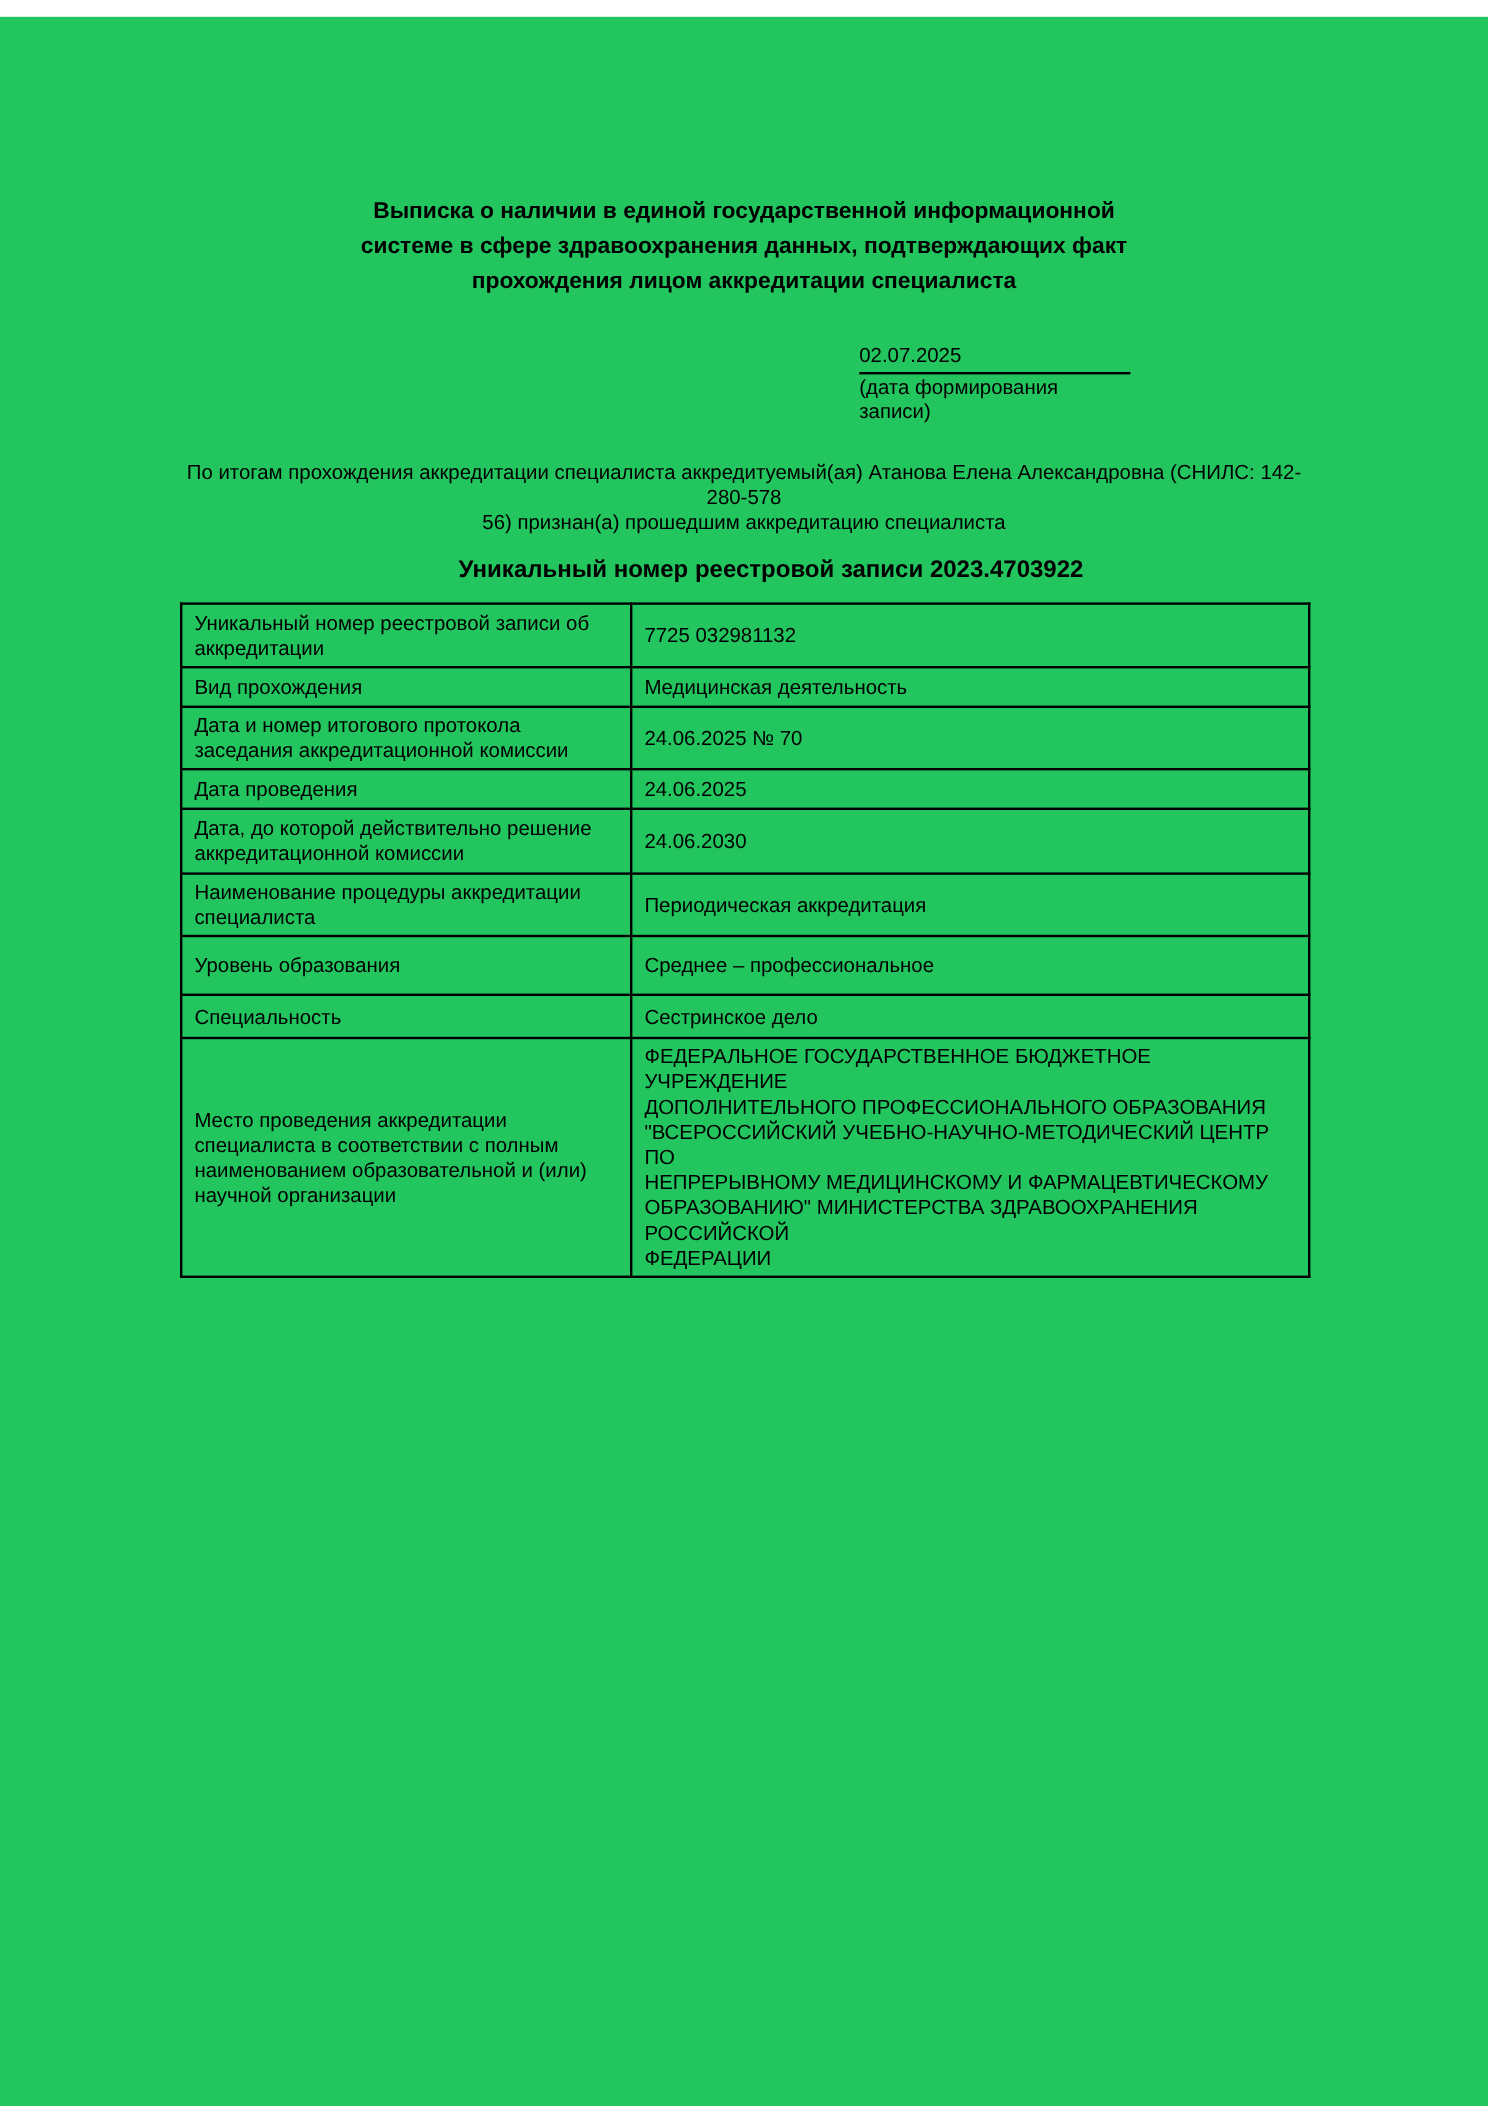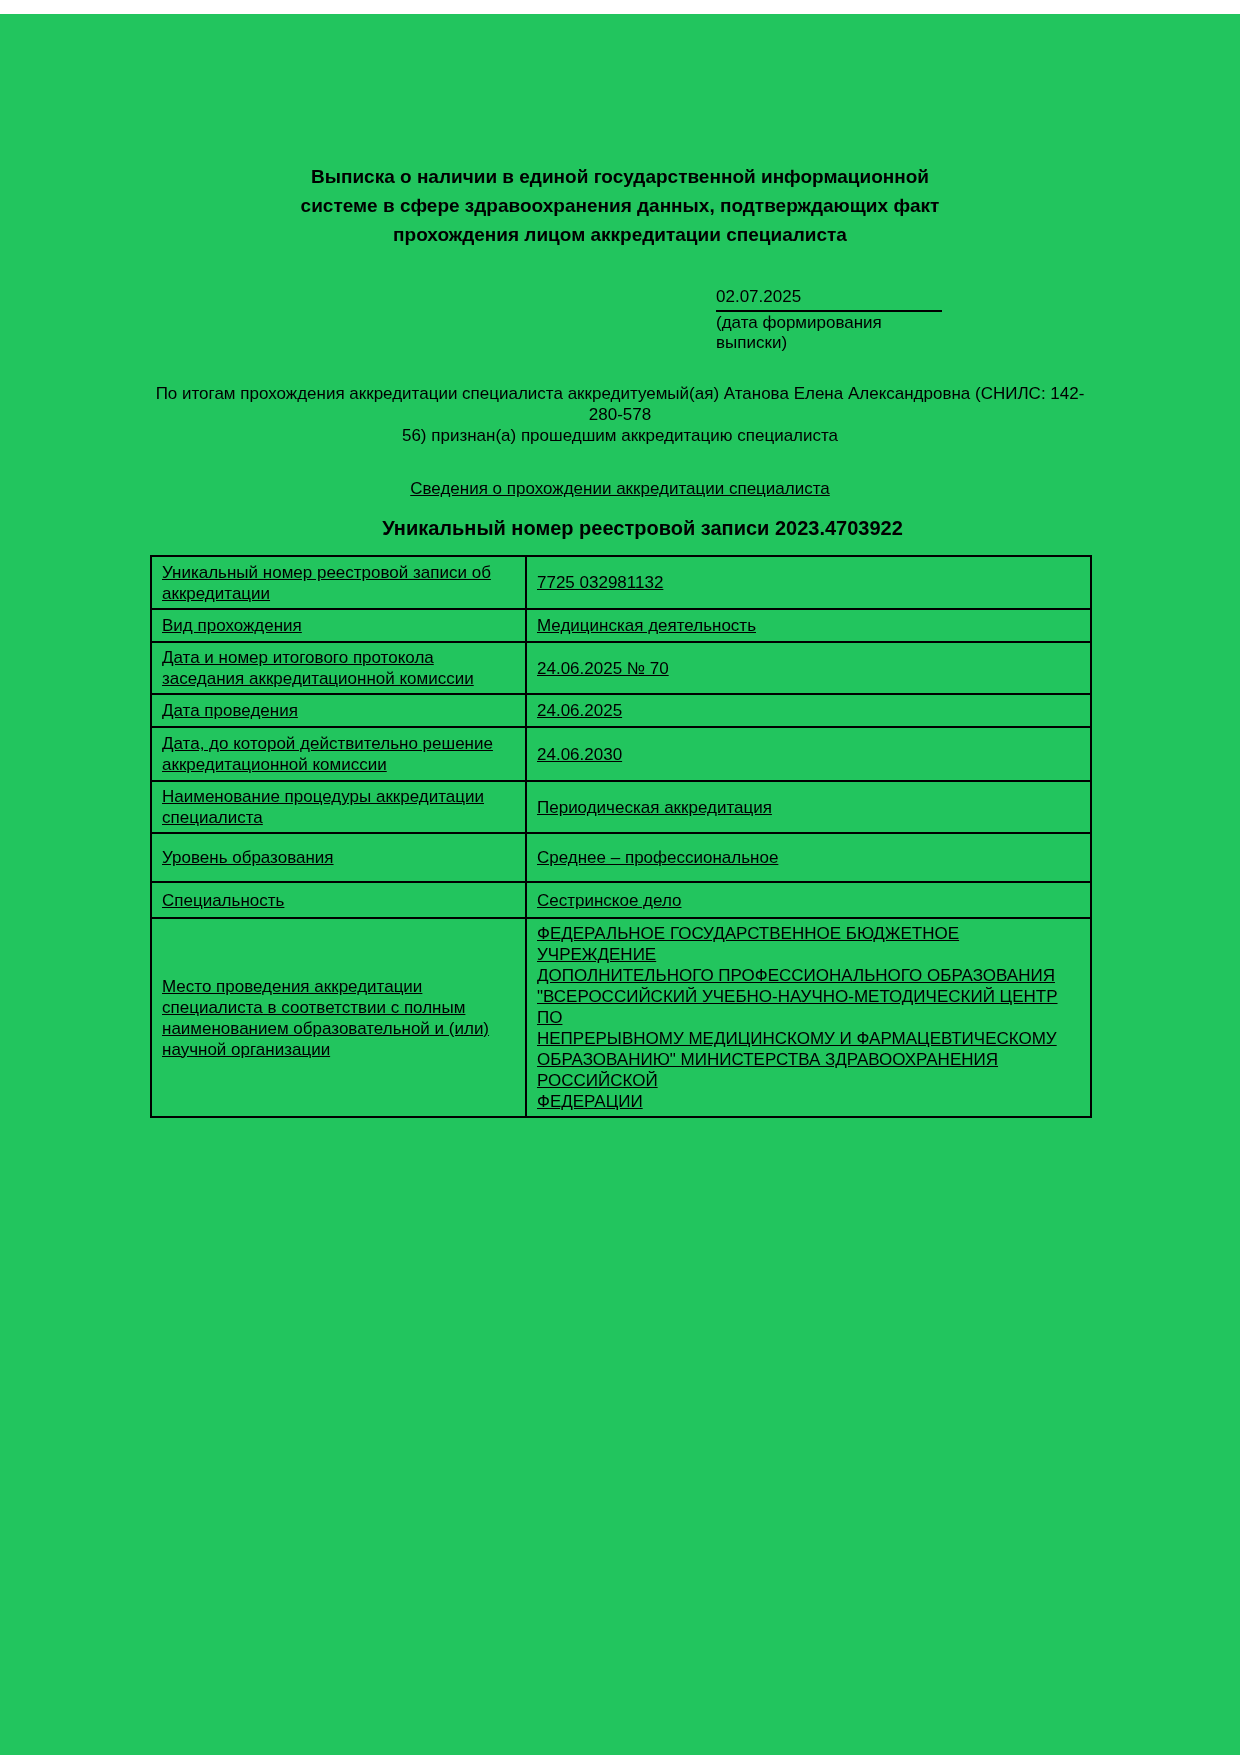"(дата формирования выписки)" span.date-caption { text: выписки -> записи }
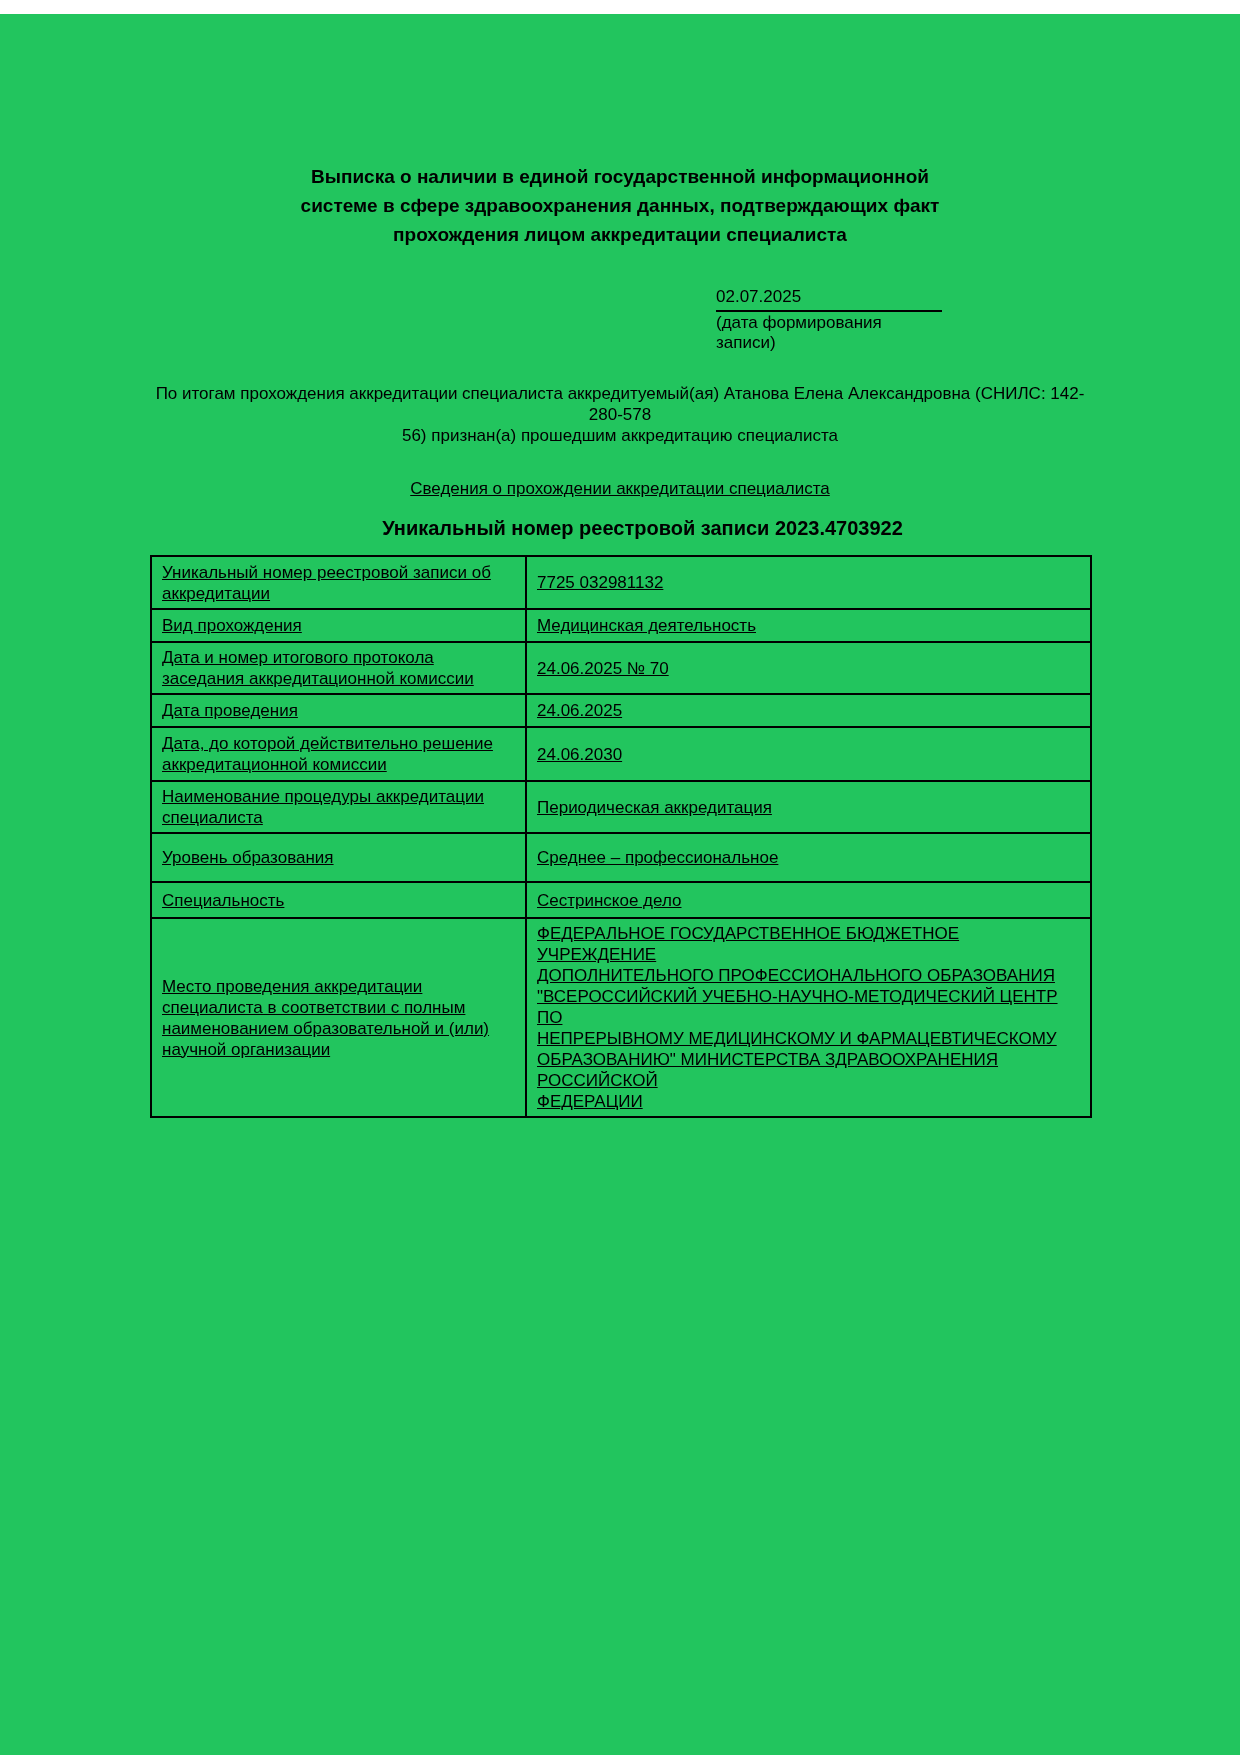"Сведения о прохождении аккредитации" div.section-heading { html: <div>Сведения о прохождении аккредитации специалиста</div> -> none }
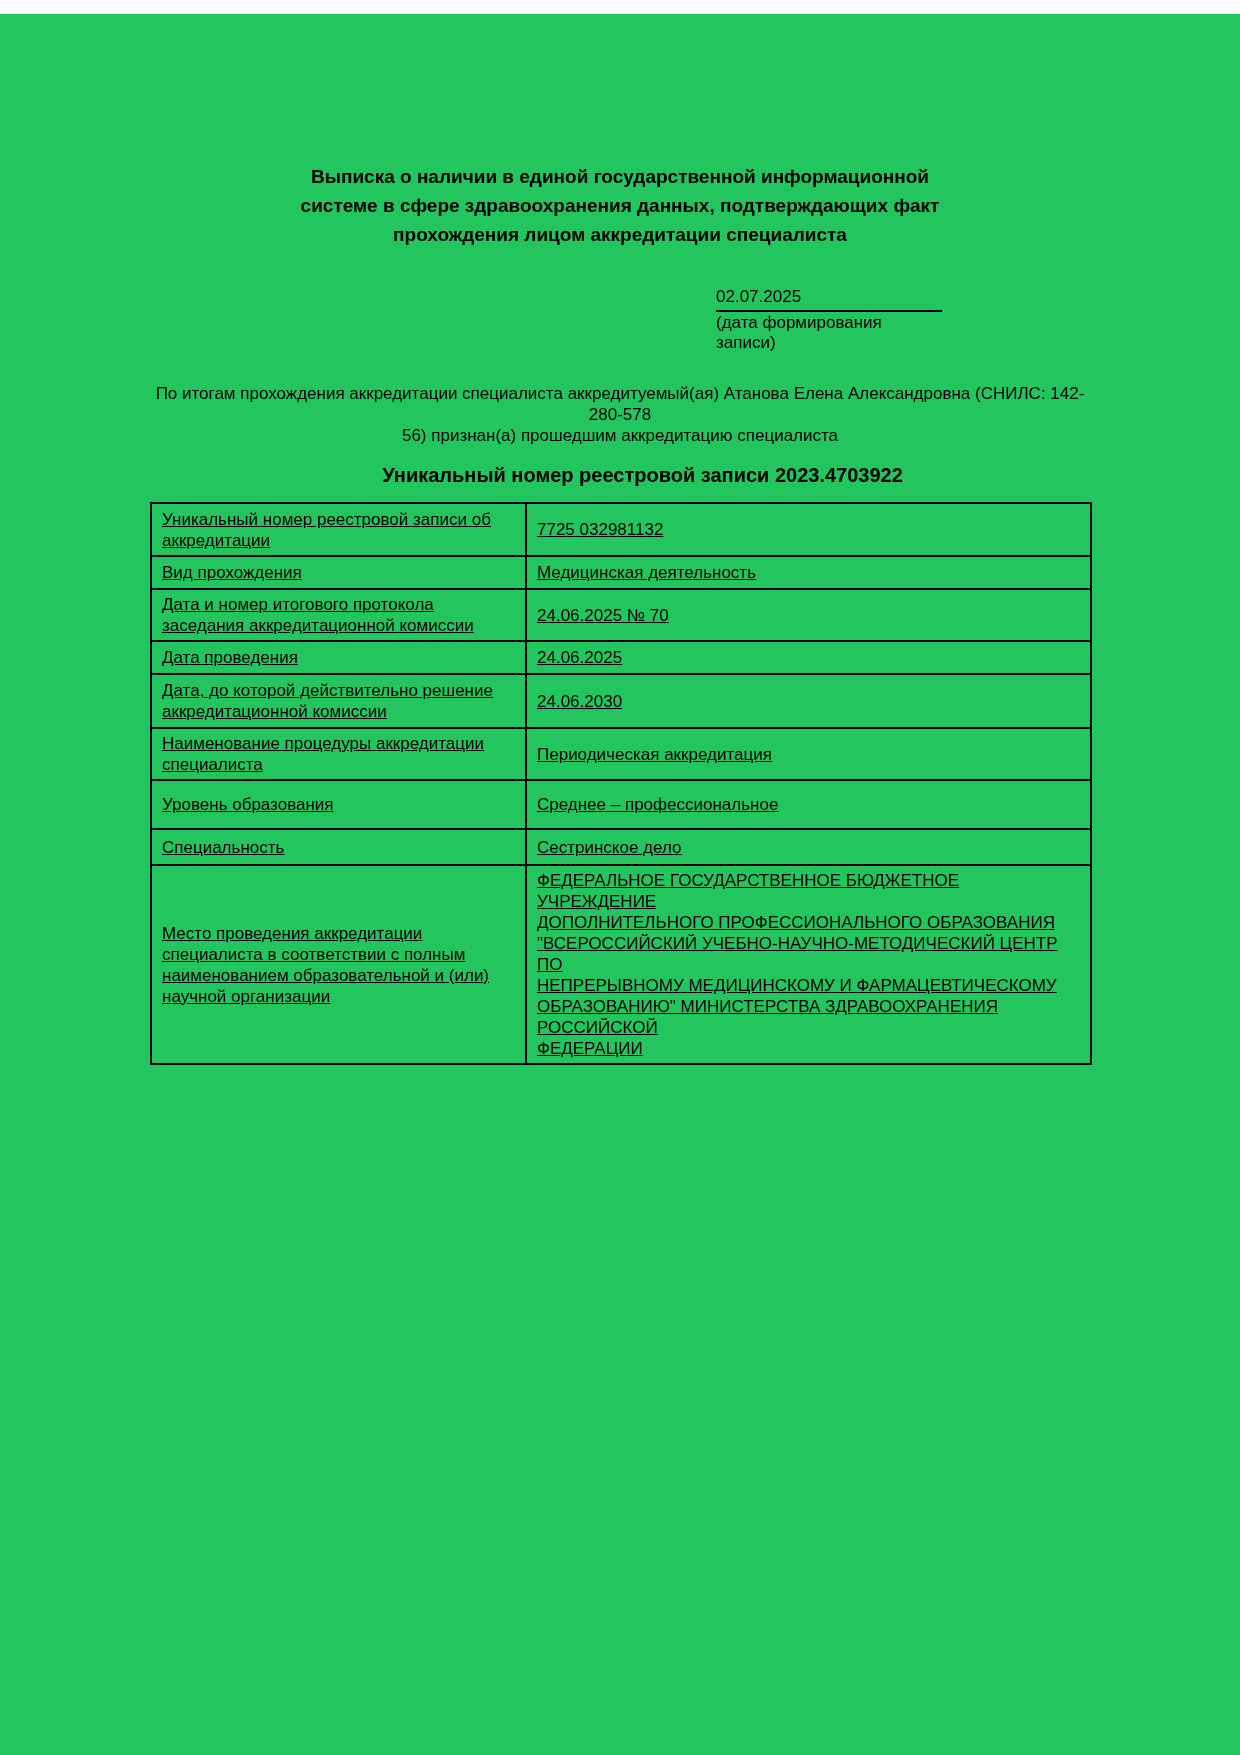"Уникальный номер реестровой записи об" table.acc-table { text-decoration: underline -> none }
